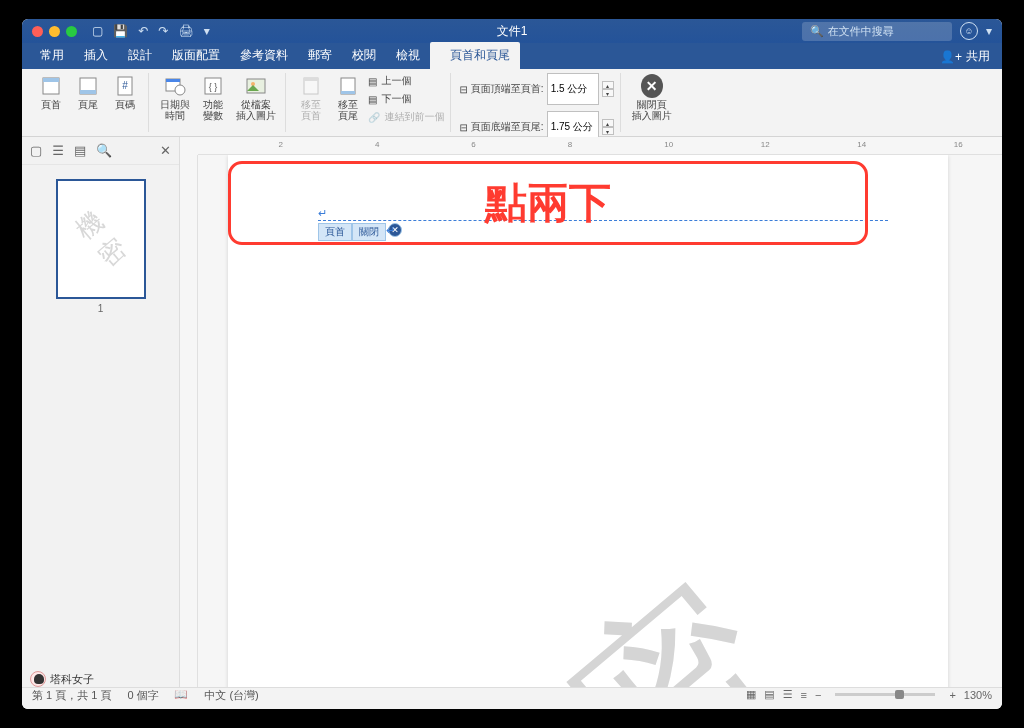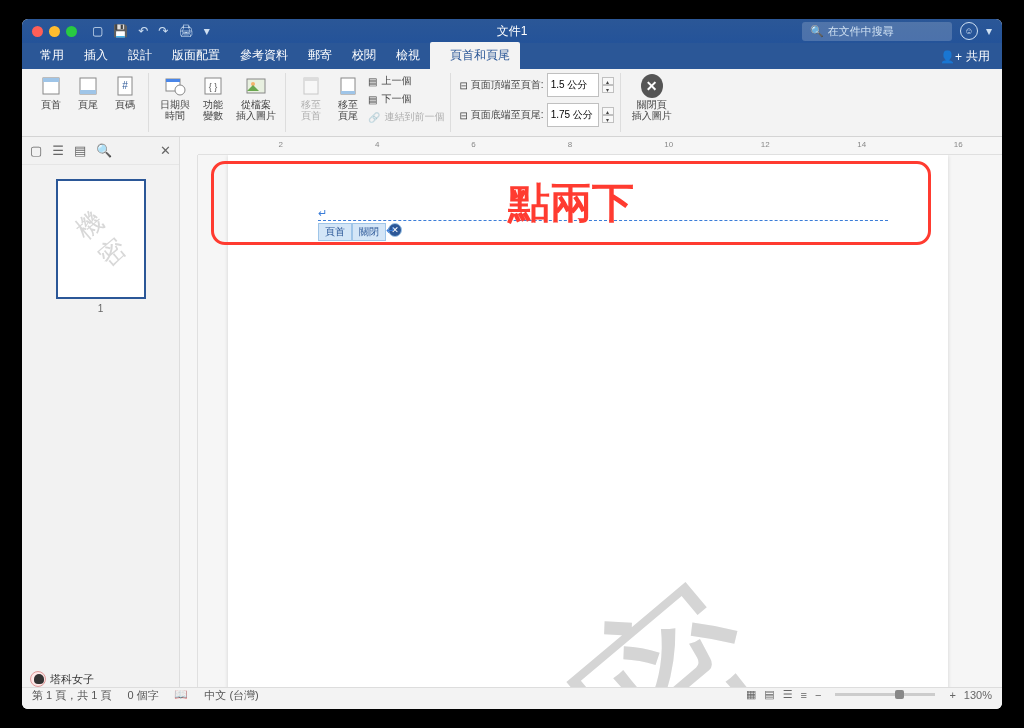"1.5 公分" .spin-input { height: 24px -> 32px }
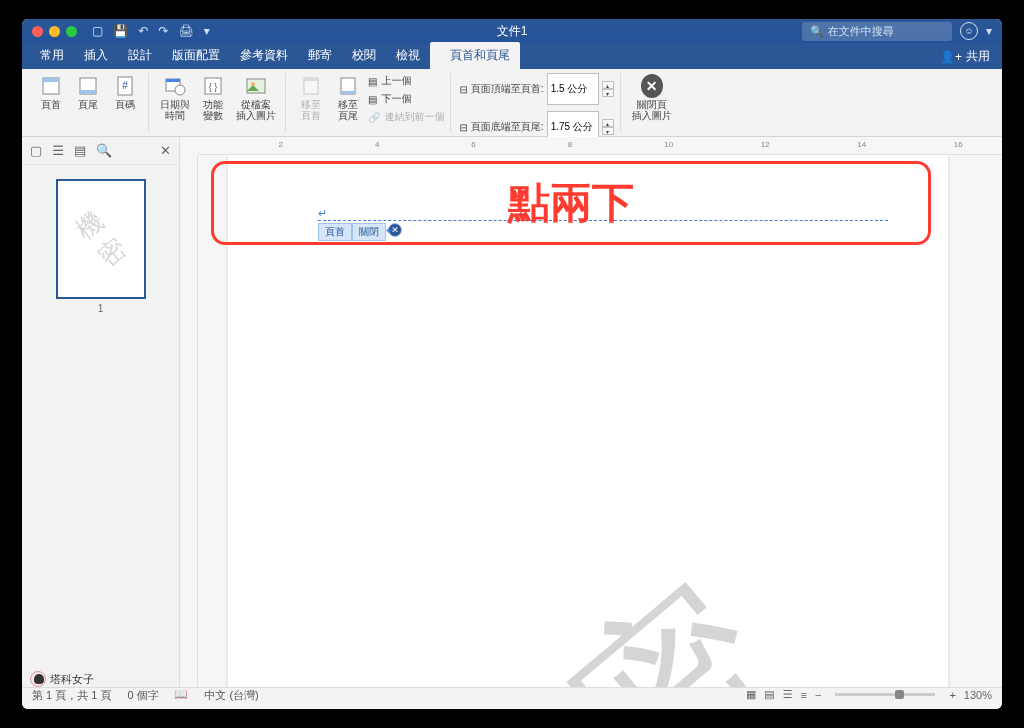"點兩下" .annot { left: 31px -> 48px; width: 720px -> 640px }
